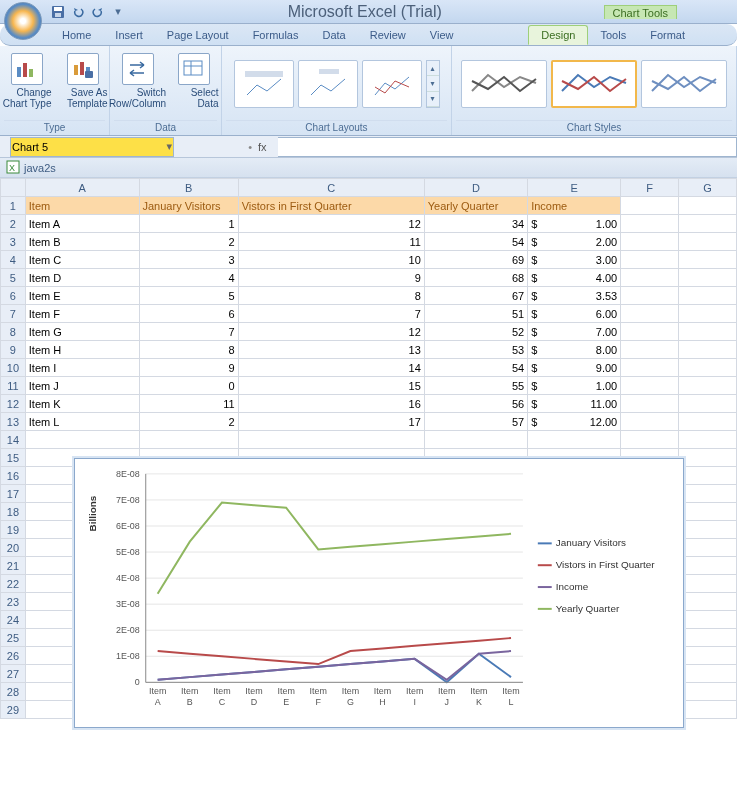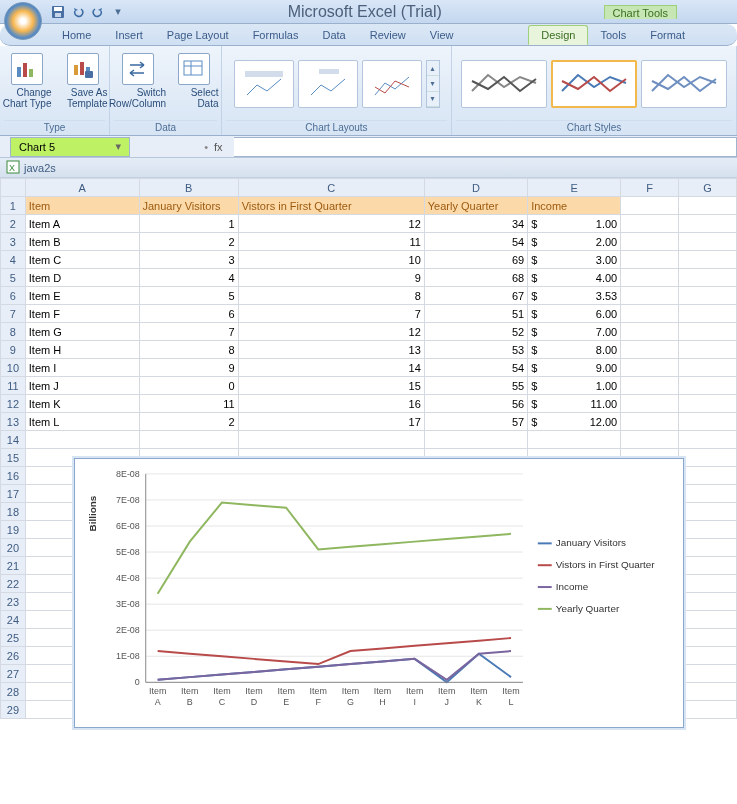"Chart 5" .namebox { background: #bef264 -> #fde047; padding: 0 8px -> 0 1px; width: 120px -> 164px }
